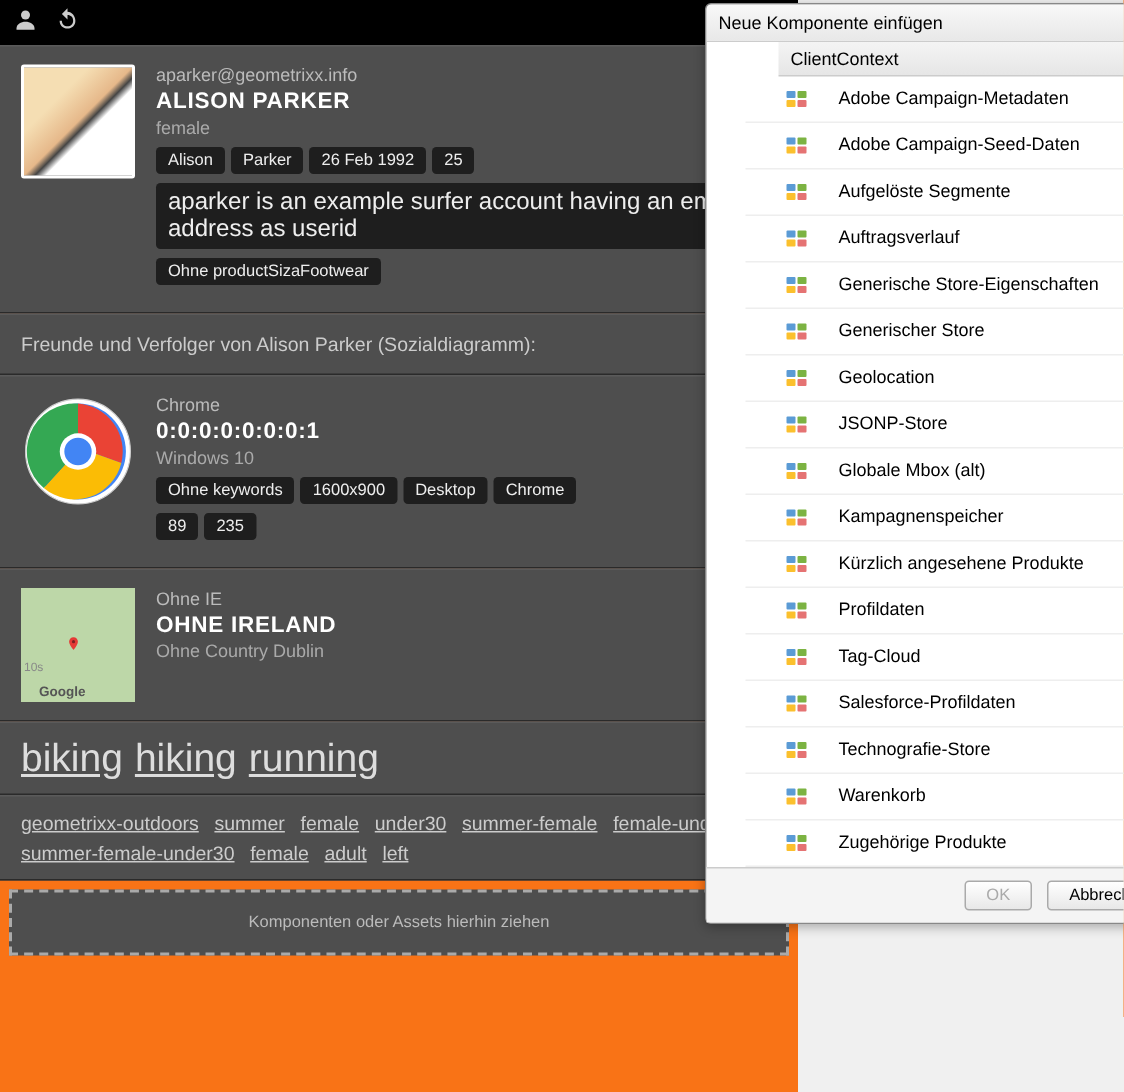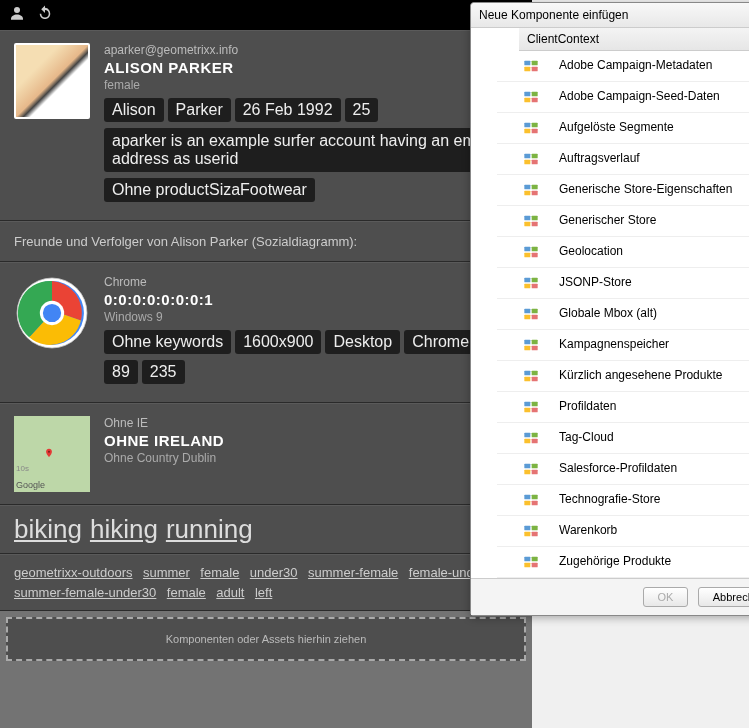"aparker@geometrixx.info" .left-panel { background: #737373 -> #f97316 }
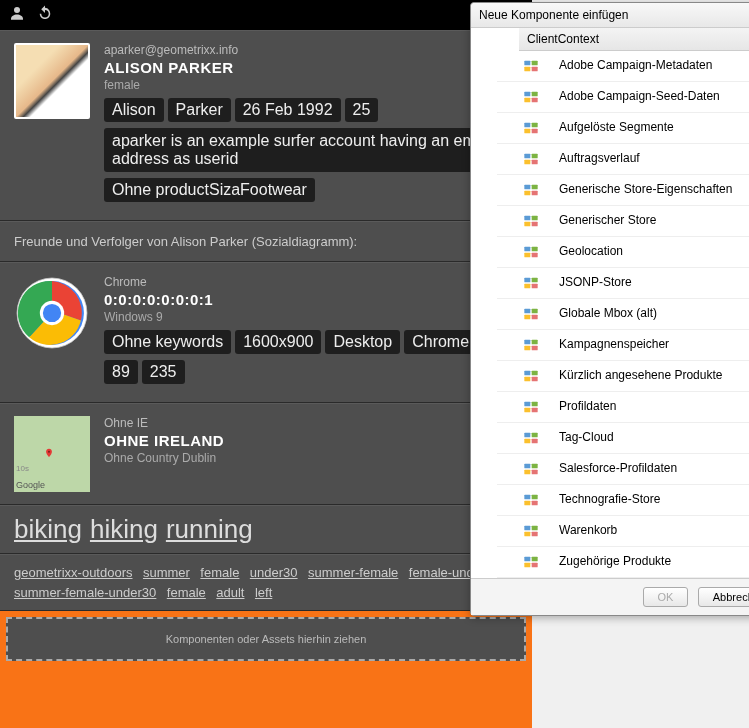"Alison" .pill { font-size: 16px -> 11px }
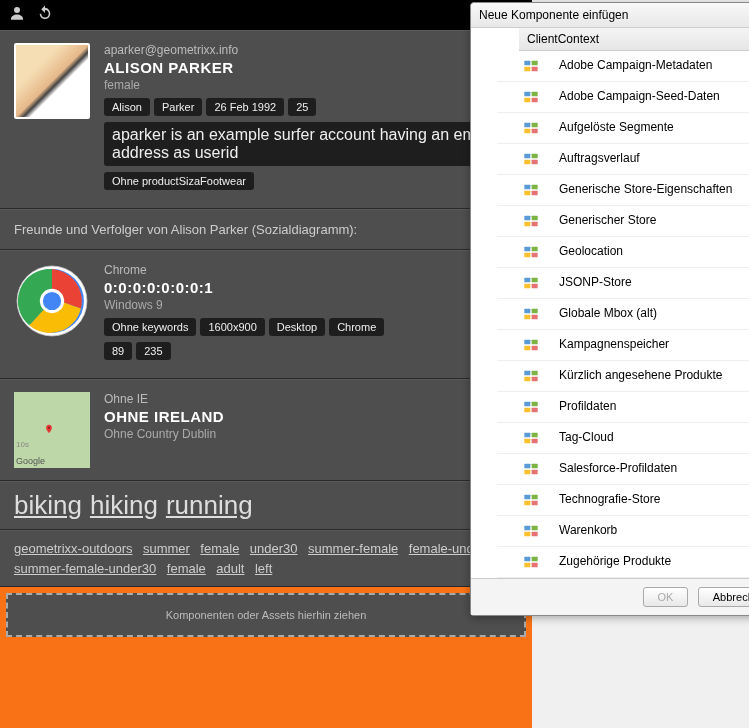"Windows 9" div.sub { text: 9 -> 10 }
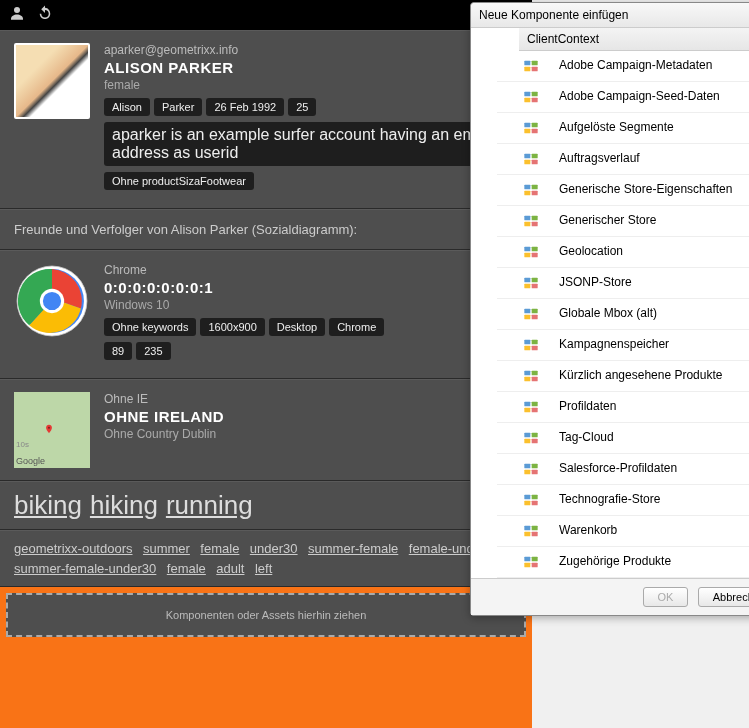"Google" .map-thumb .google { font-weight: normal -> bold; left: 2px -> 12px }
